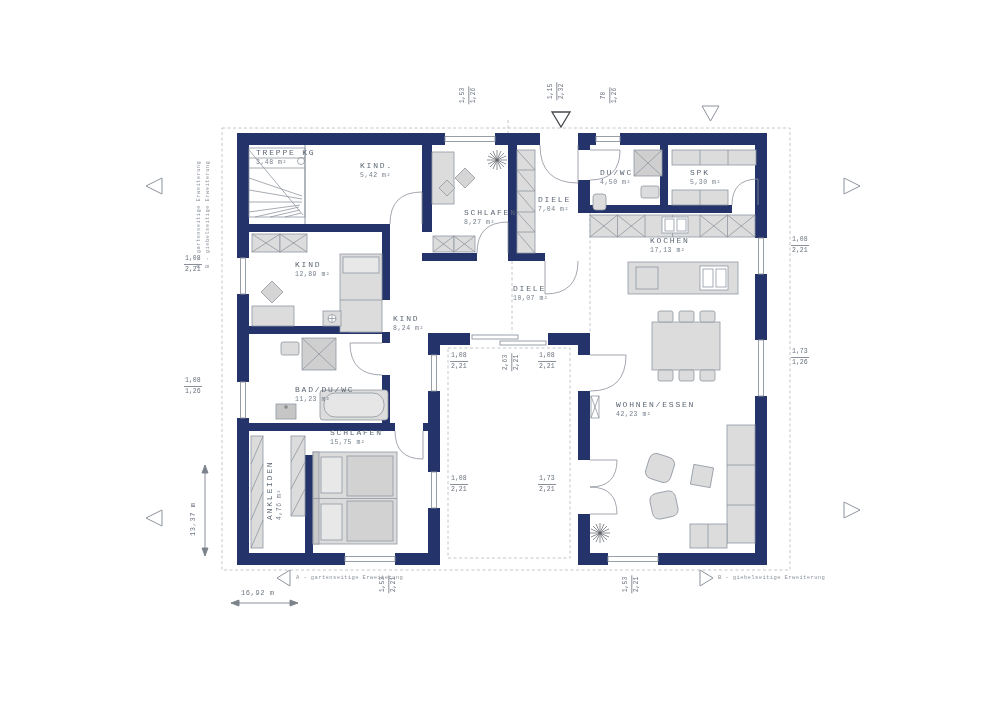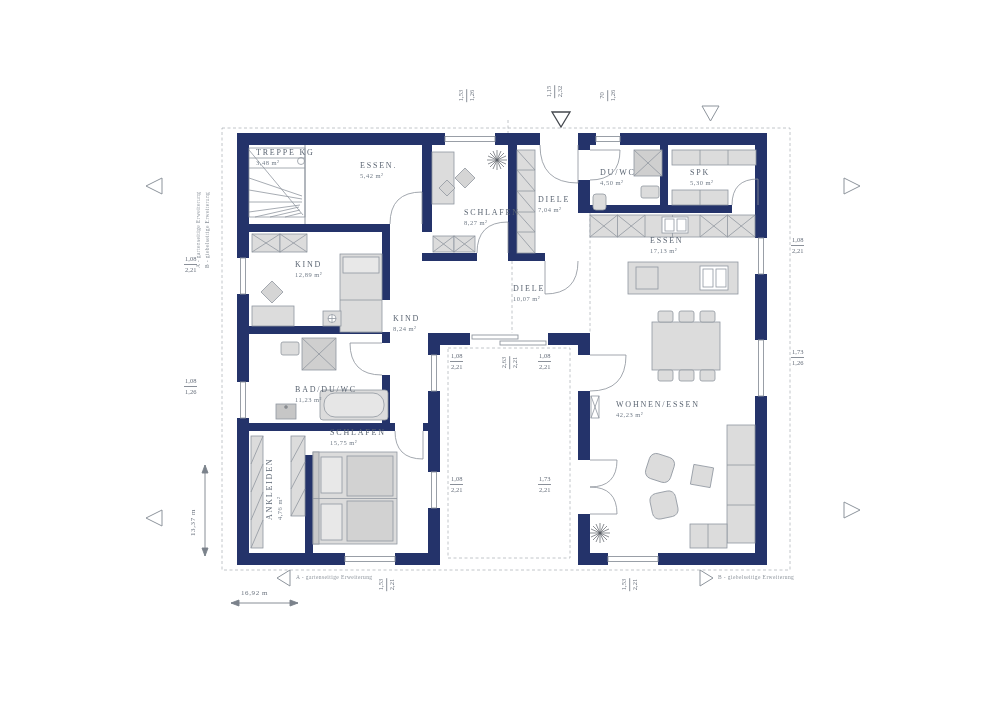"TREPPE KG" .canvas { font-family: Liberation Serif, serif -> Liberation Mono, monospace }
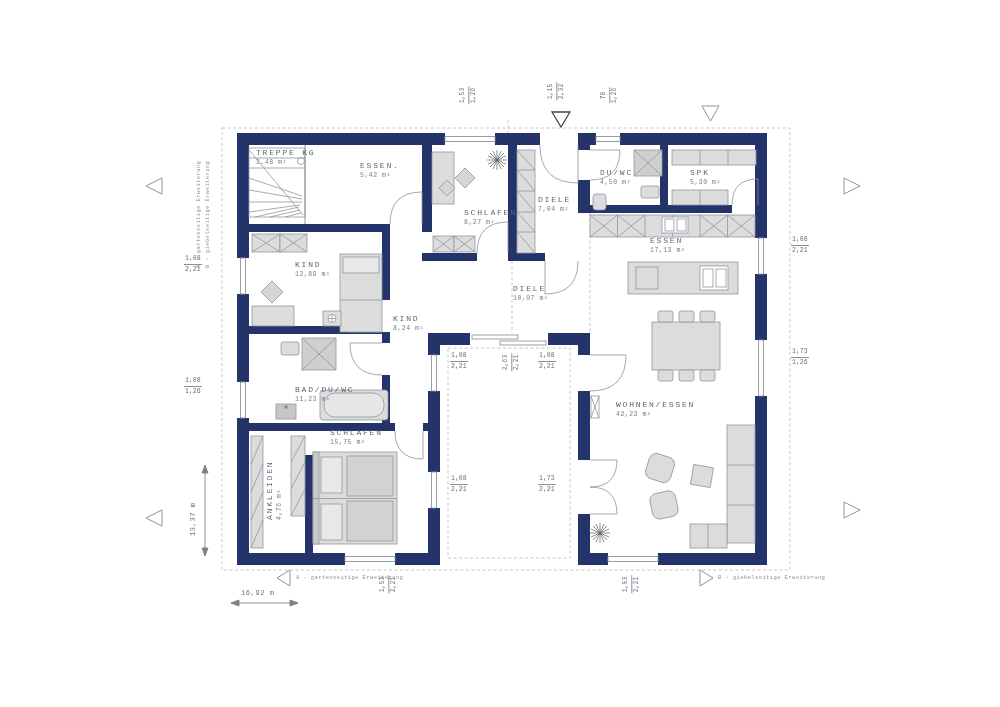"ESSEN." span.rn { text: ESSEN -> KIND }
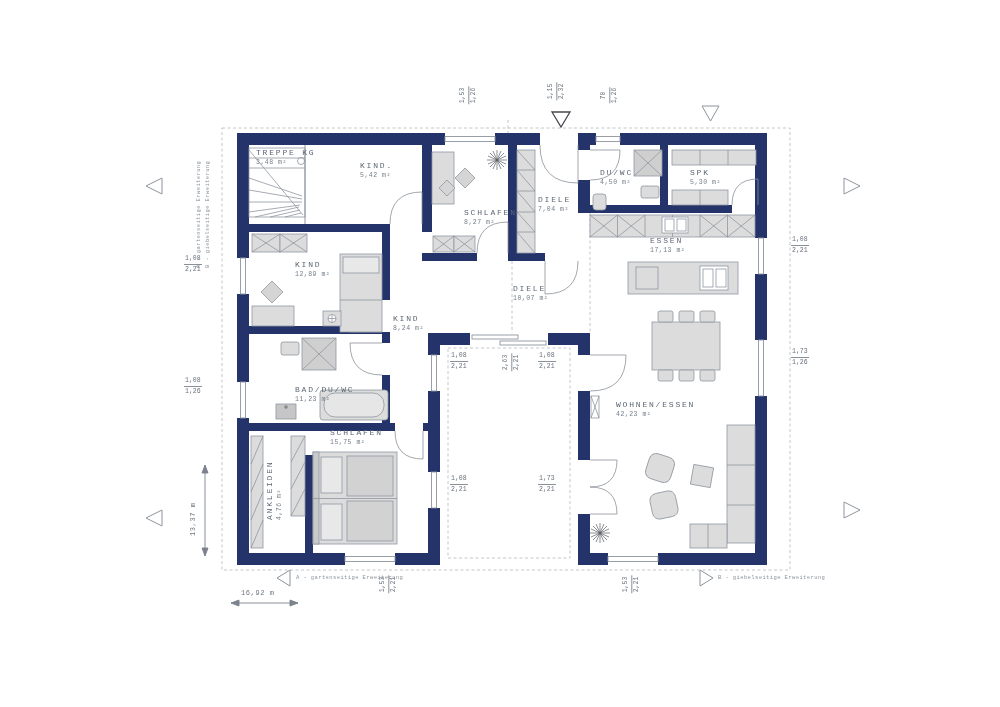"ESSEN" span.rn { text: ESSEN -> KOCHEN }
